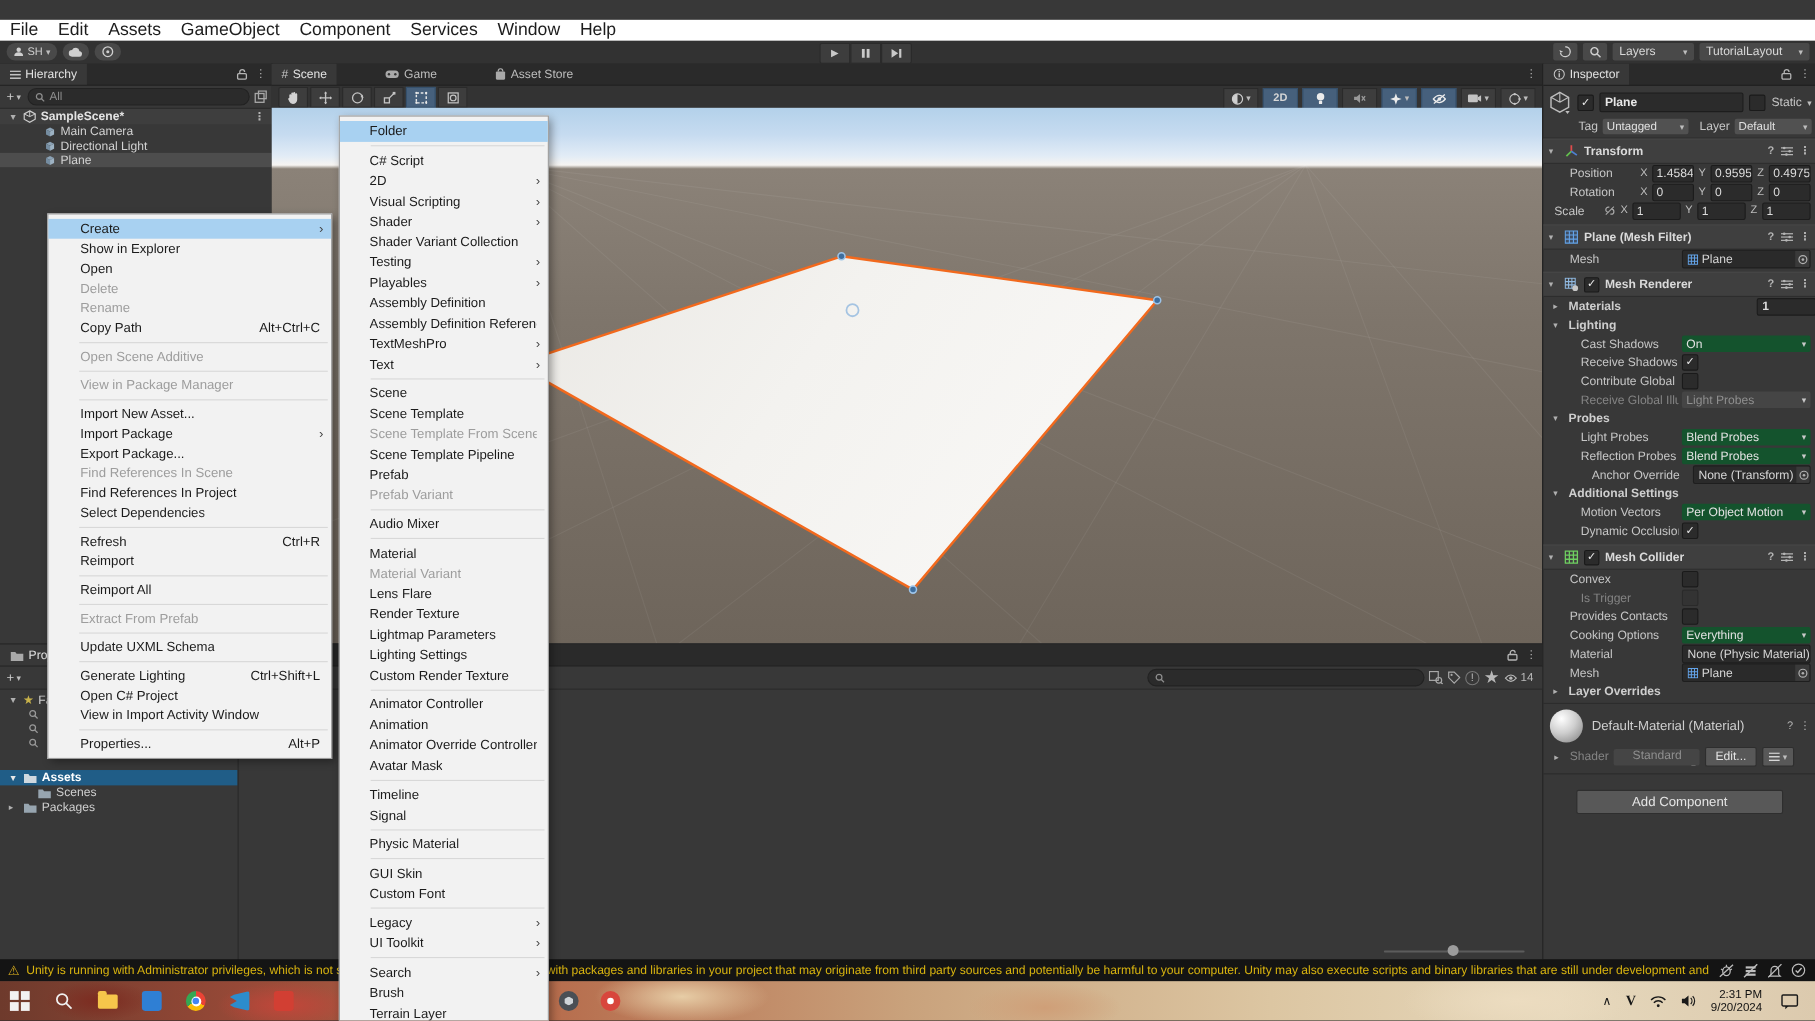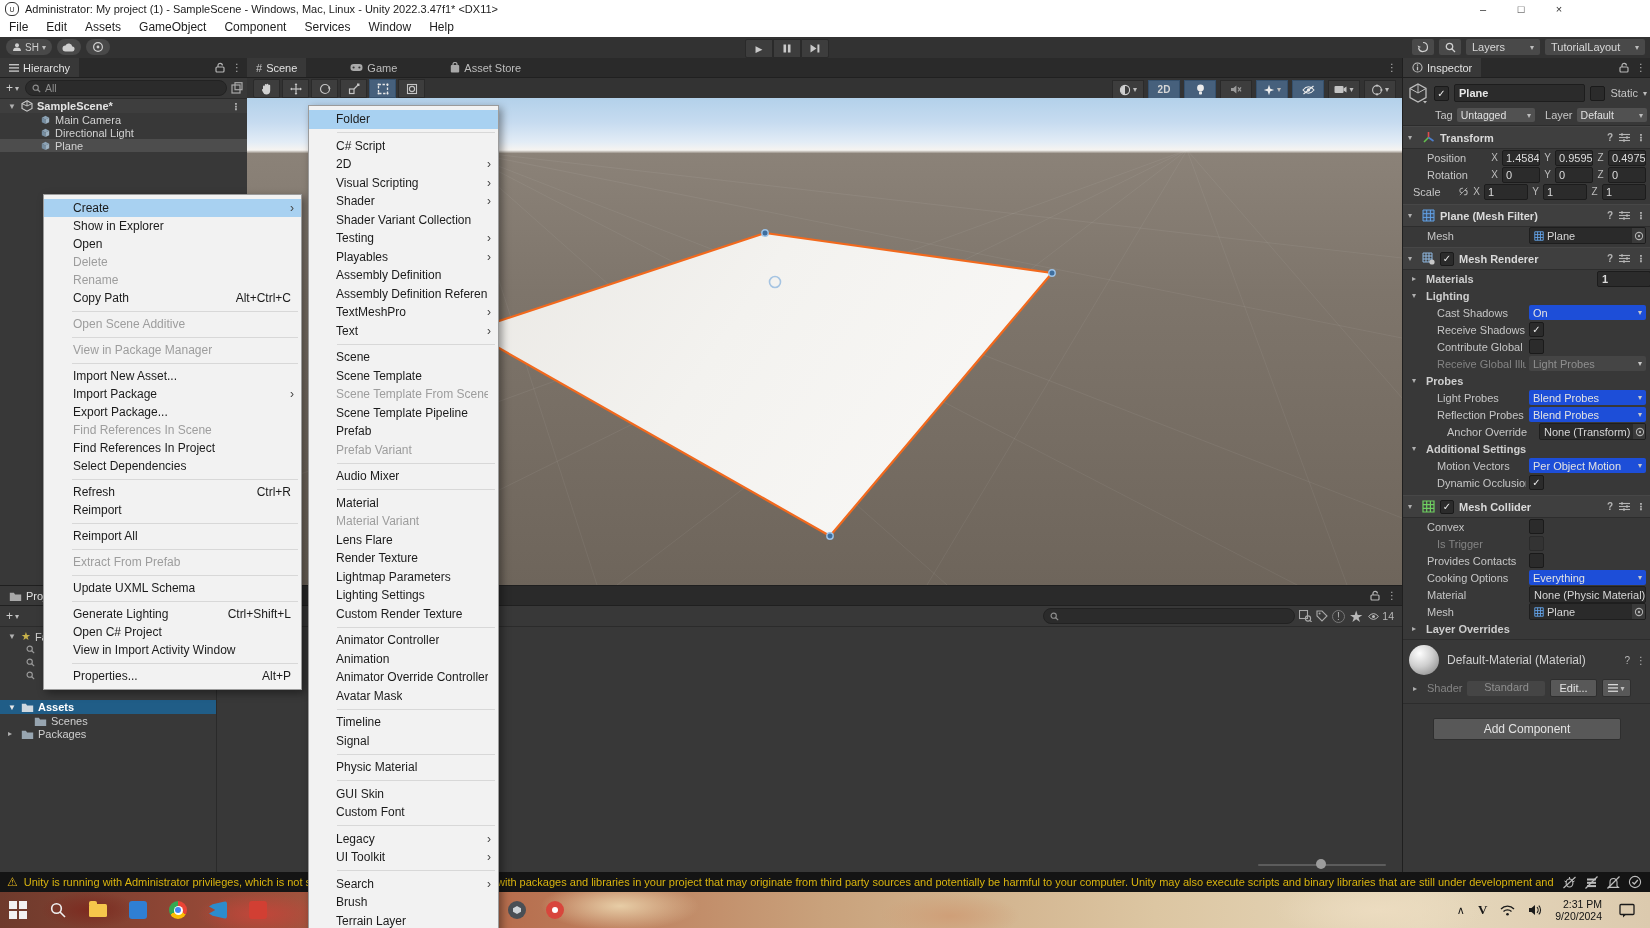"Administrator: My project (1) -" div.abs { html: <div> <span>U</span> <span>Administrator: My project (1) - SampleScene - Windows, Mac, Linux - Unity 2022.3.47f1* &lt;DX11&gt;</span> <span> <span>–</span> <span>□</span> <span>×</span> </span> </div> -> none }
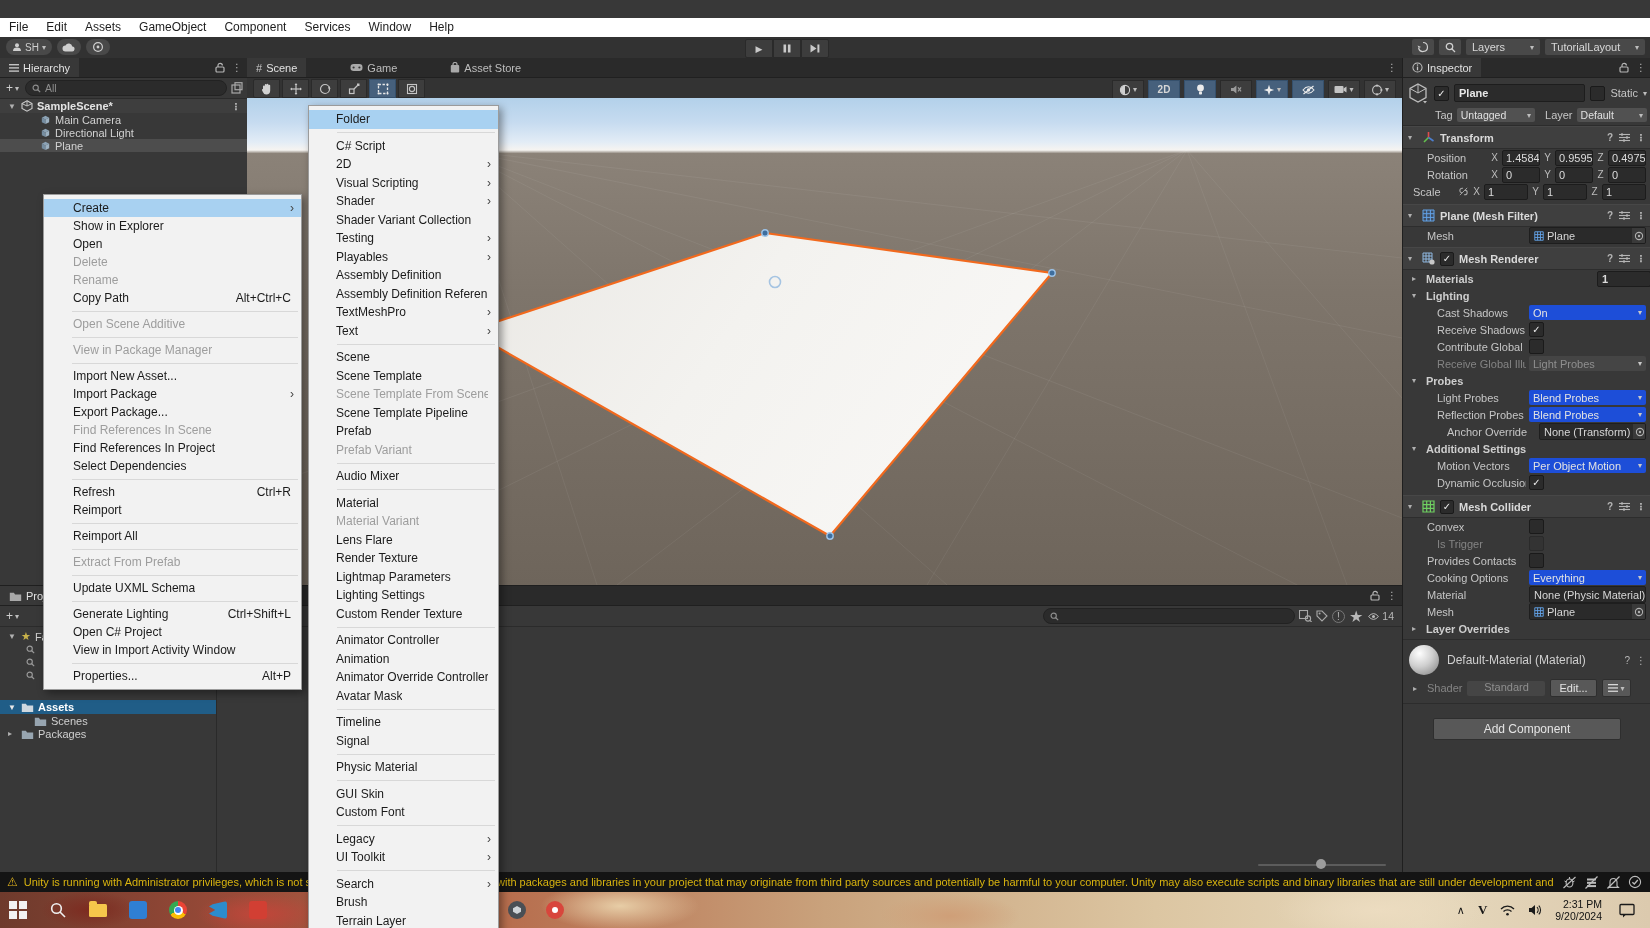"File" #menubar { font-size: 12px -> 16px }
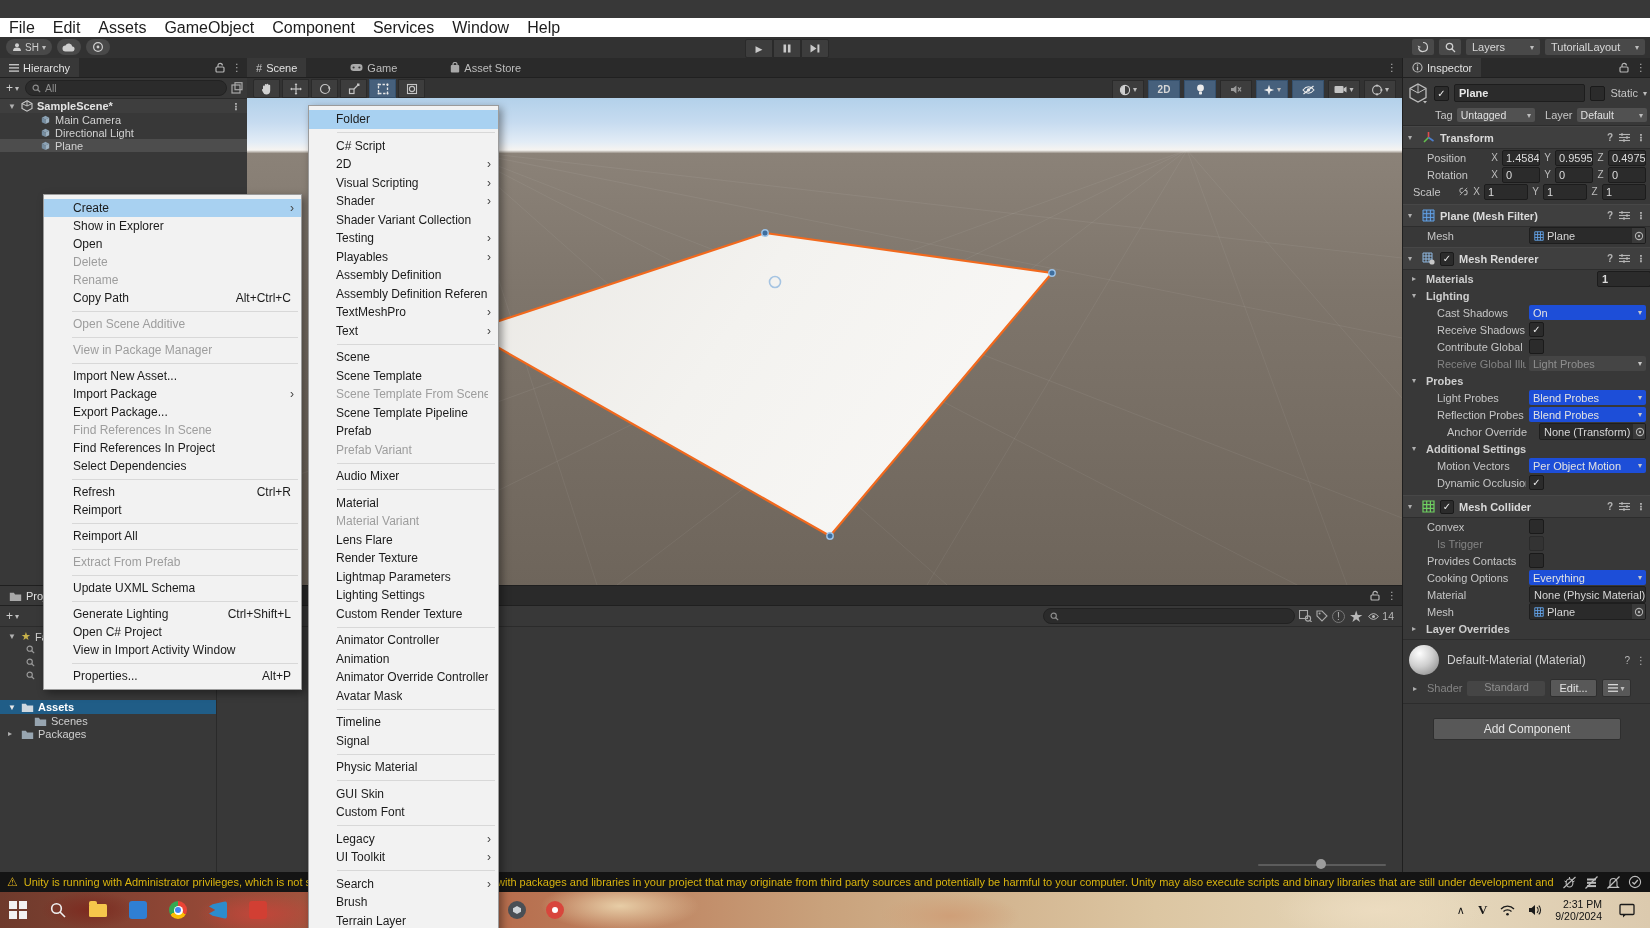"On" .dd { background: #1d4ed8 -> #14532d }
